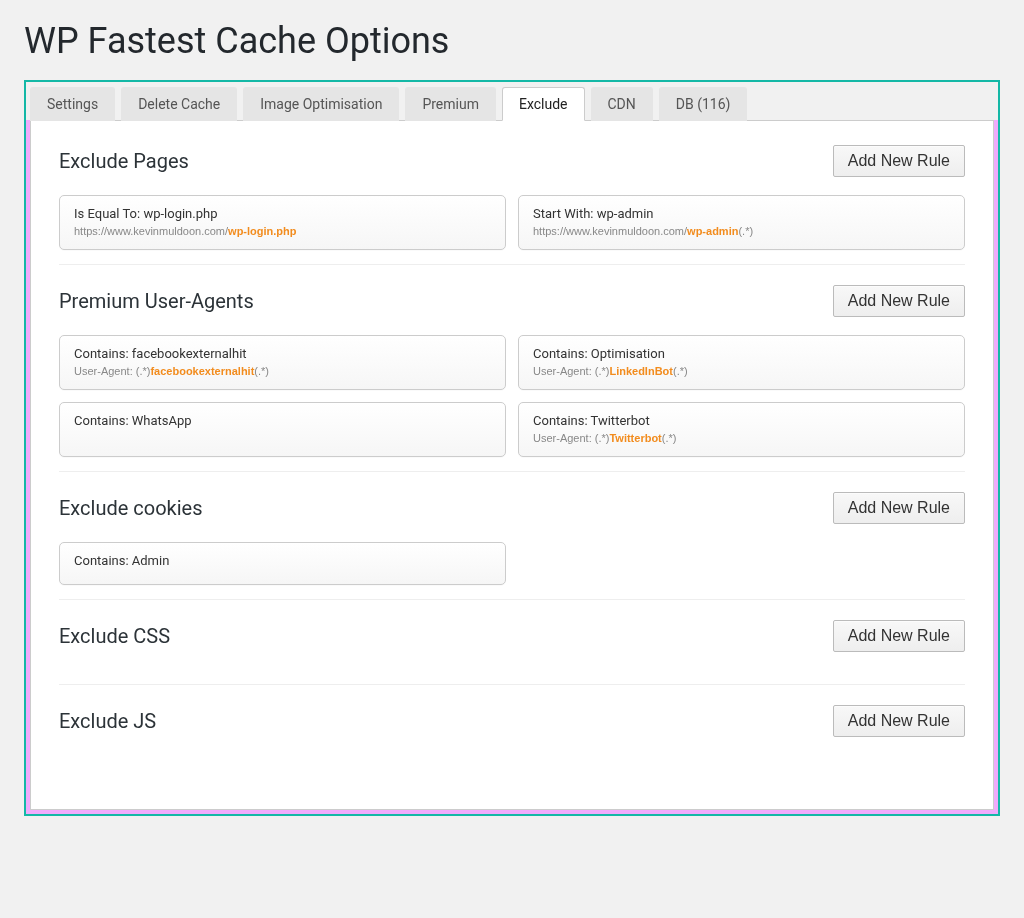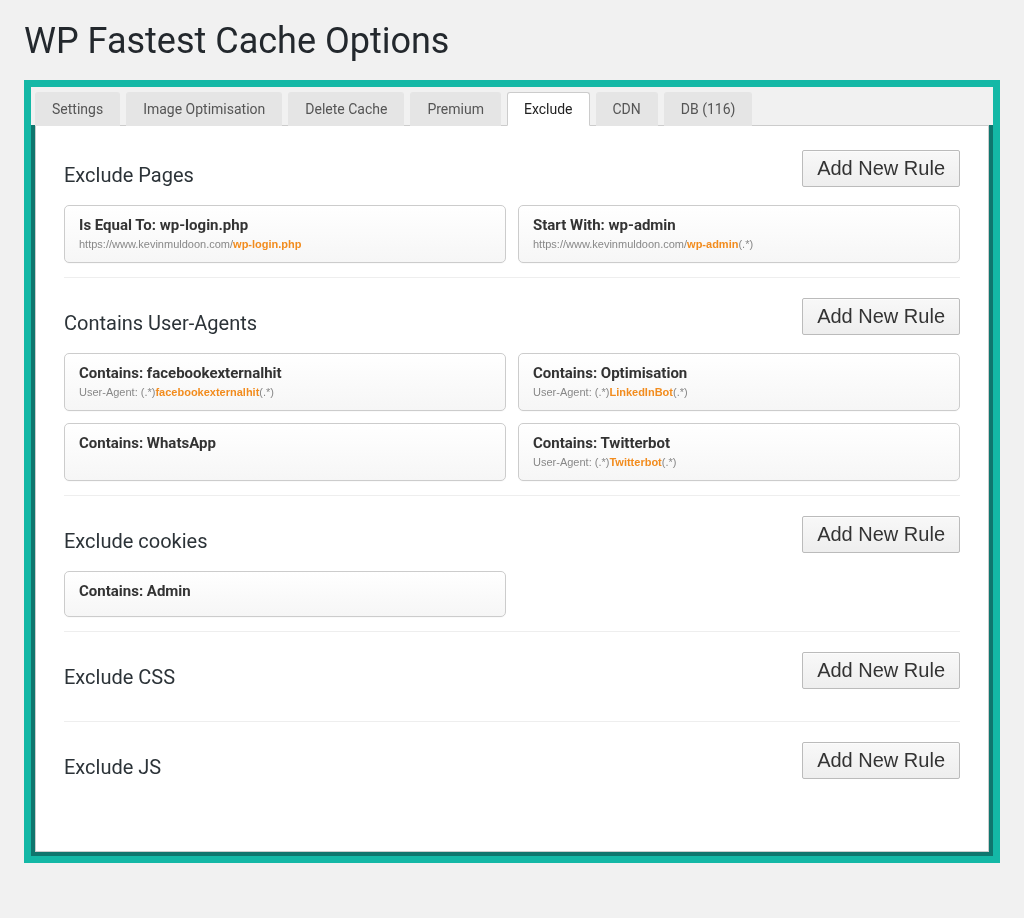"Settings" .panel { background: #0f766e -> #f0abfc; border: 7px solid #14b8a6 -> 2px solid #14b8a6 }
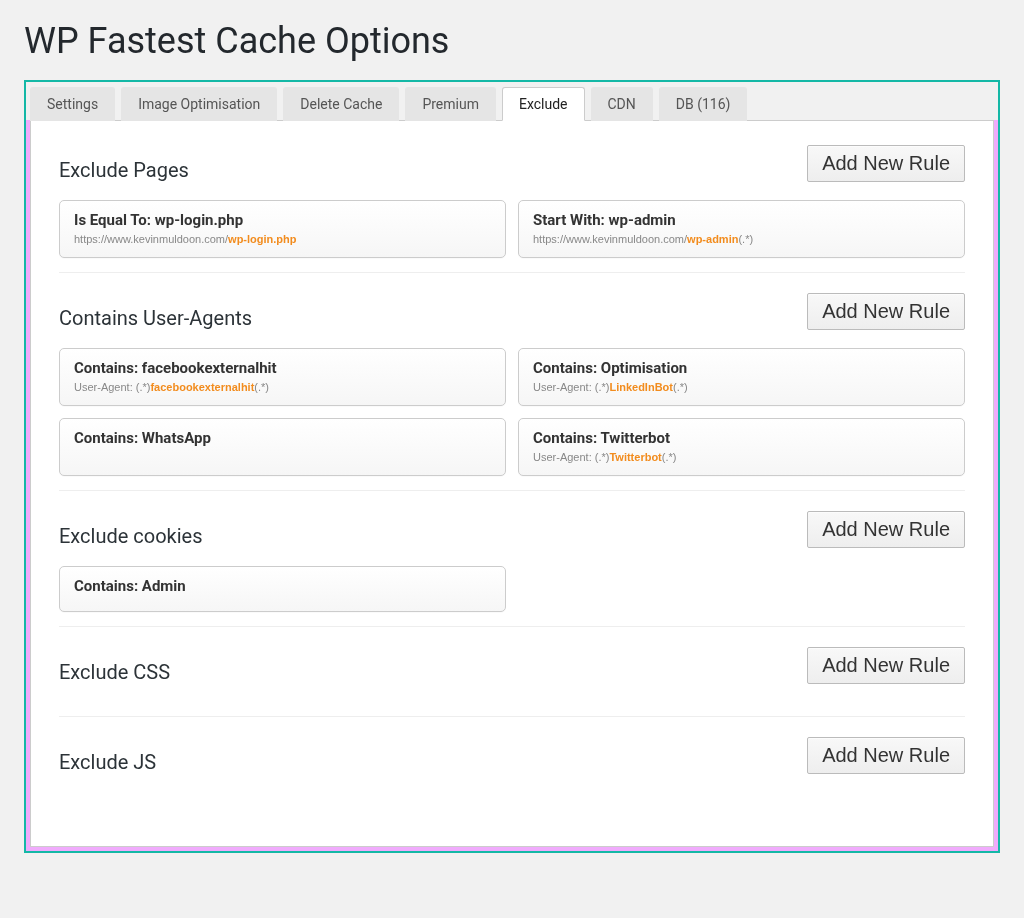"Image Optimisation" div.tab { order: before "Delete Cache" -> after "Delete Cache" }
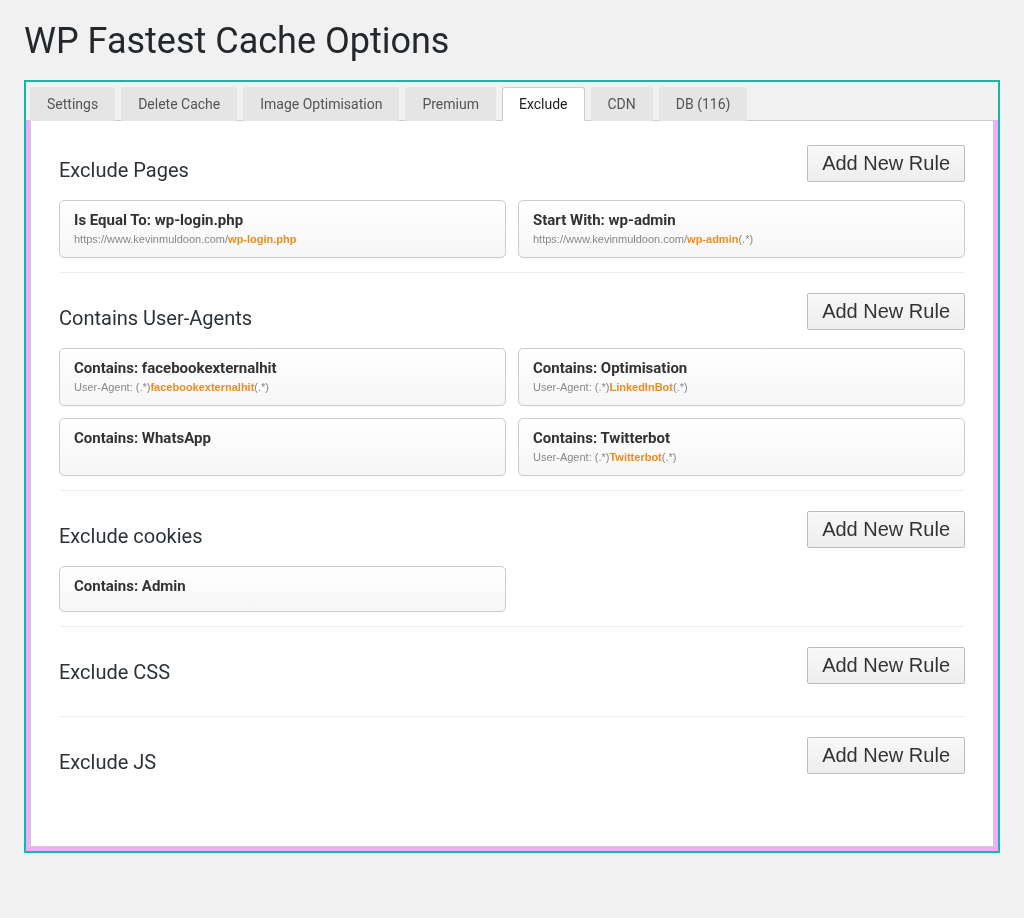"Exclude Pages" .section-head { align-items: flex-end -> center }
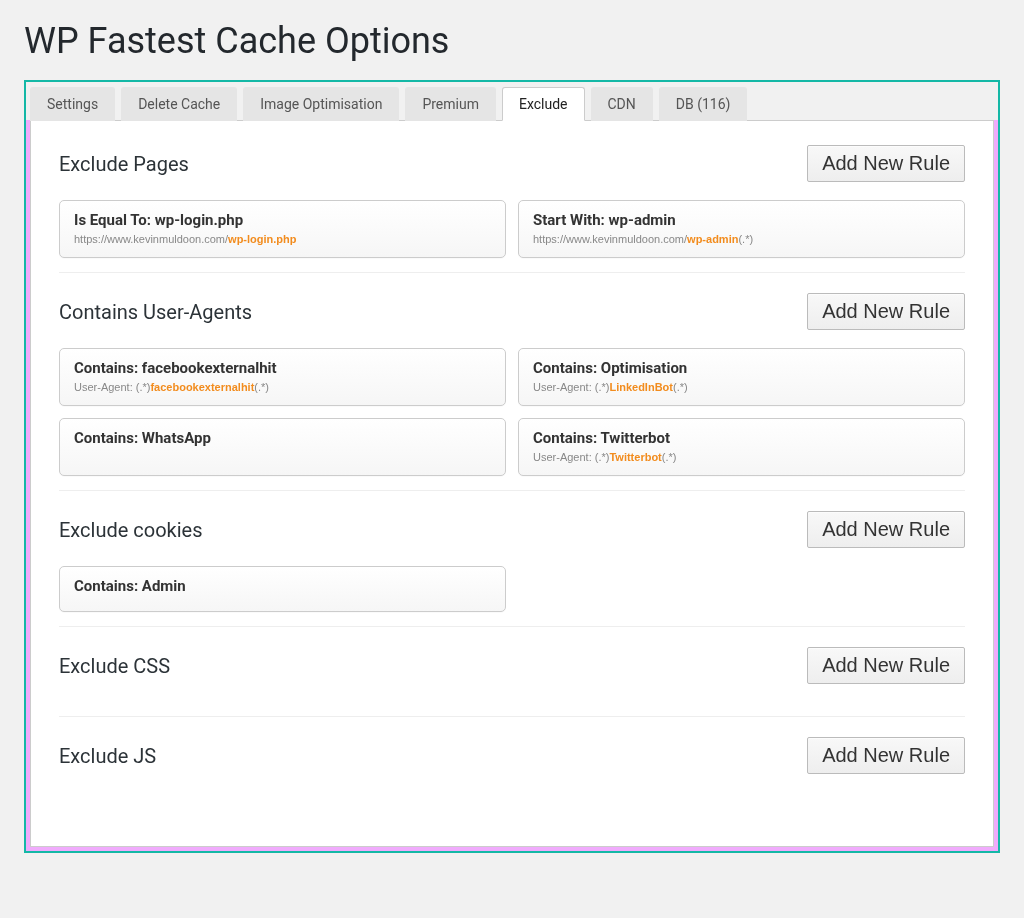"Add New Rule" .btn { font-size: 20px -> 16px }
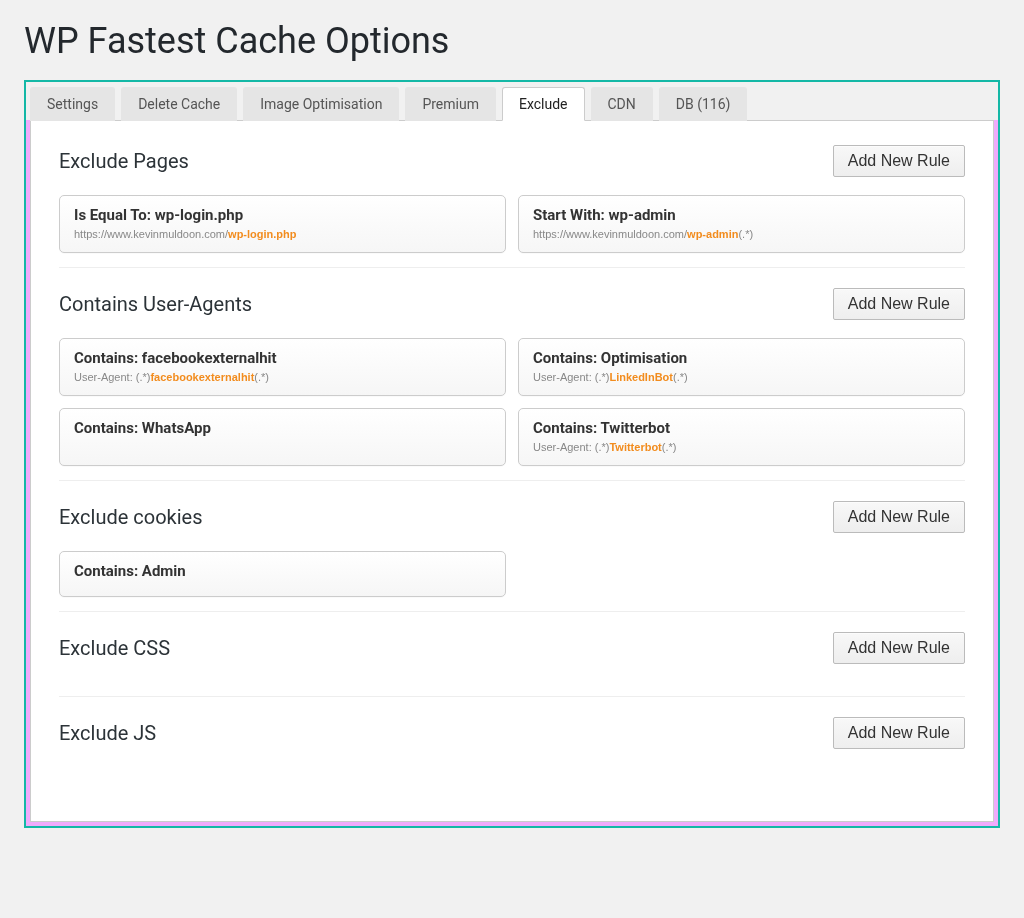"Is Equal To: wp-login.php" .rule-title { font-size: 15px -> 13px; font-weight: 700 -> 400 }
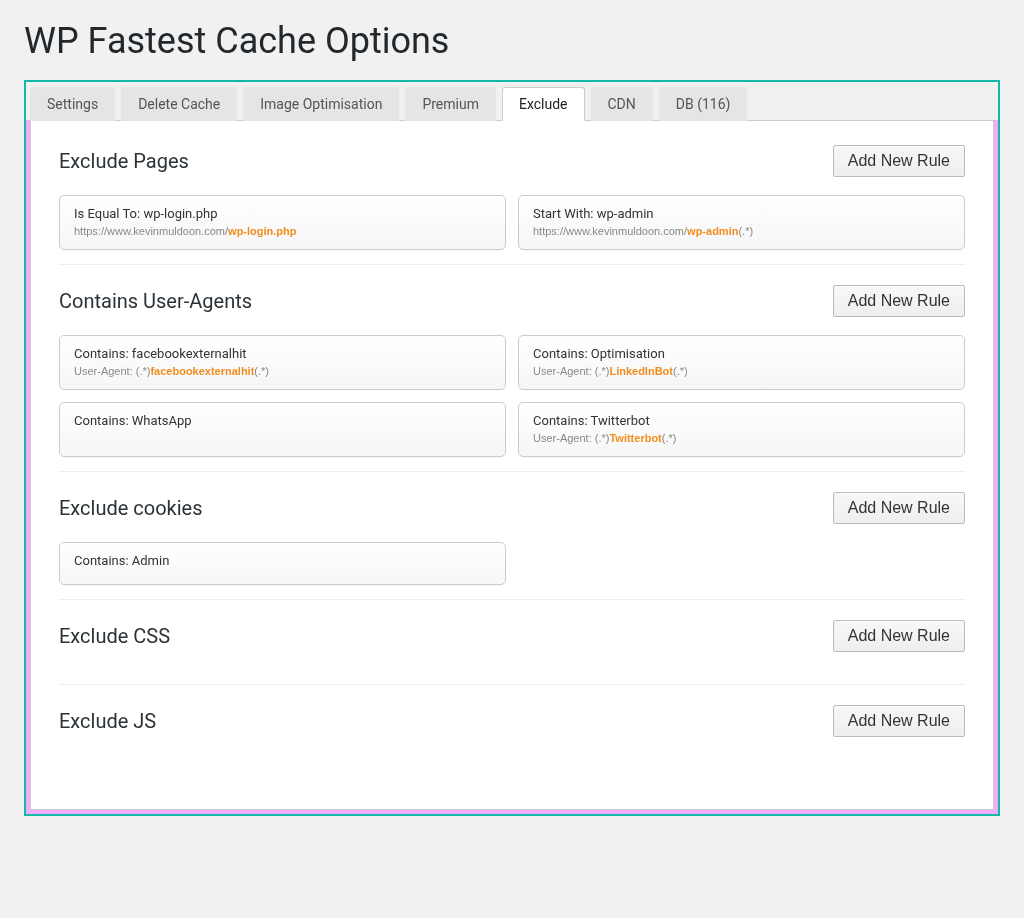"Contains User-Agents" h2.section-title { text: Contains -> Premium }
